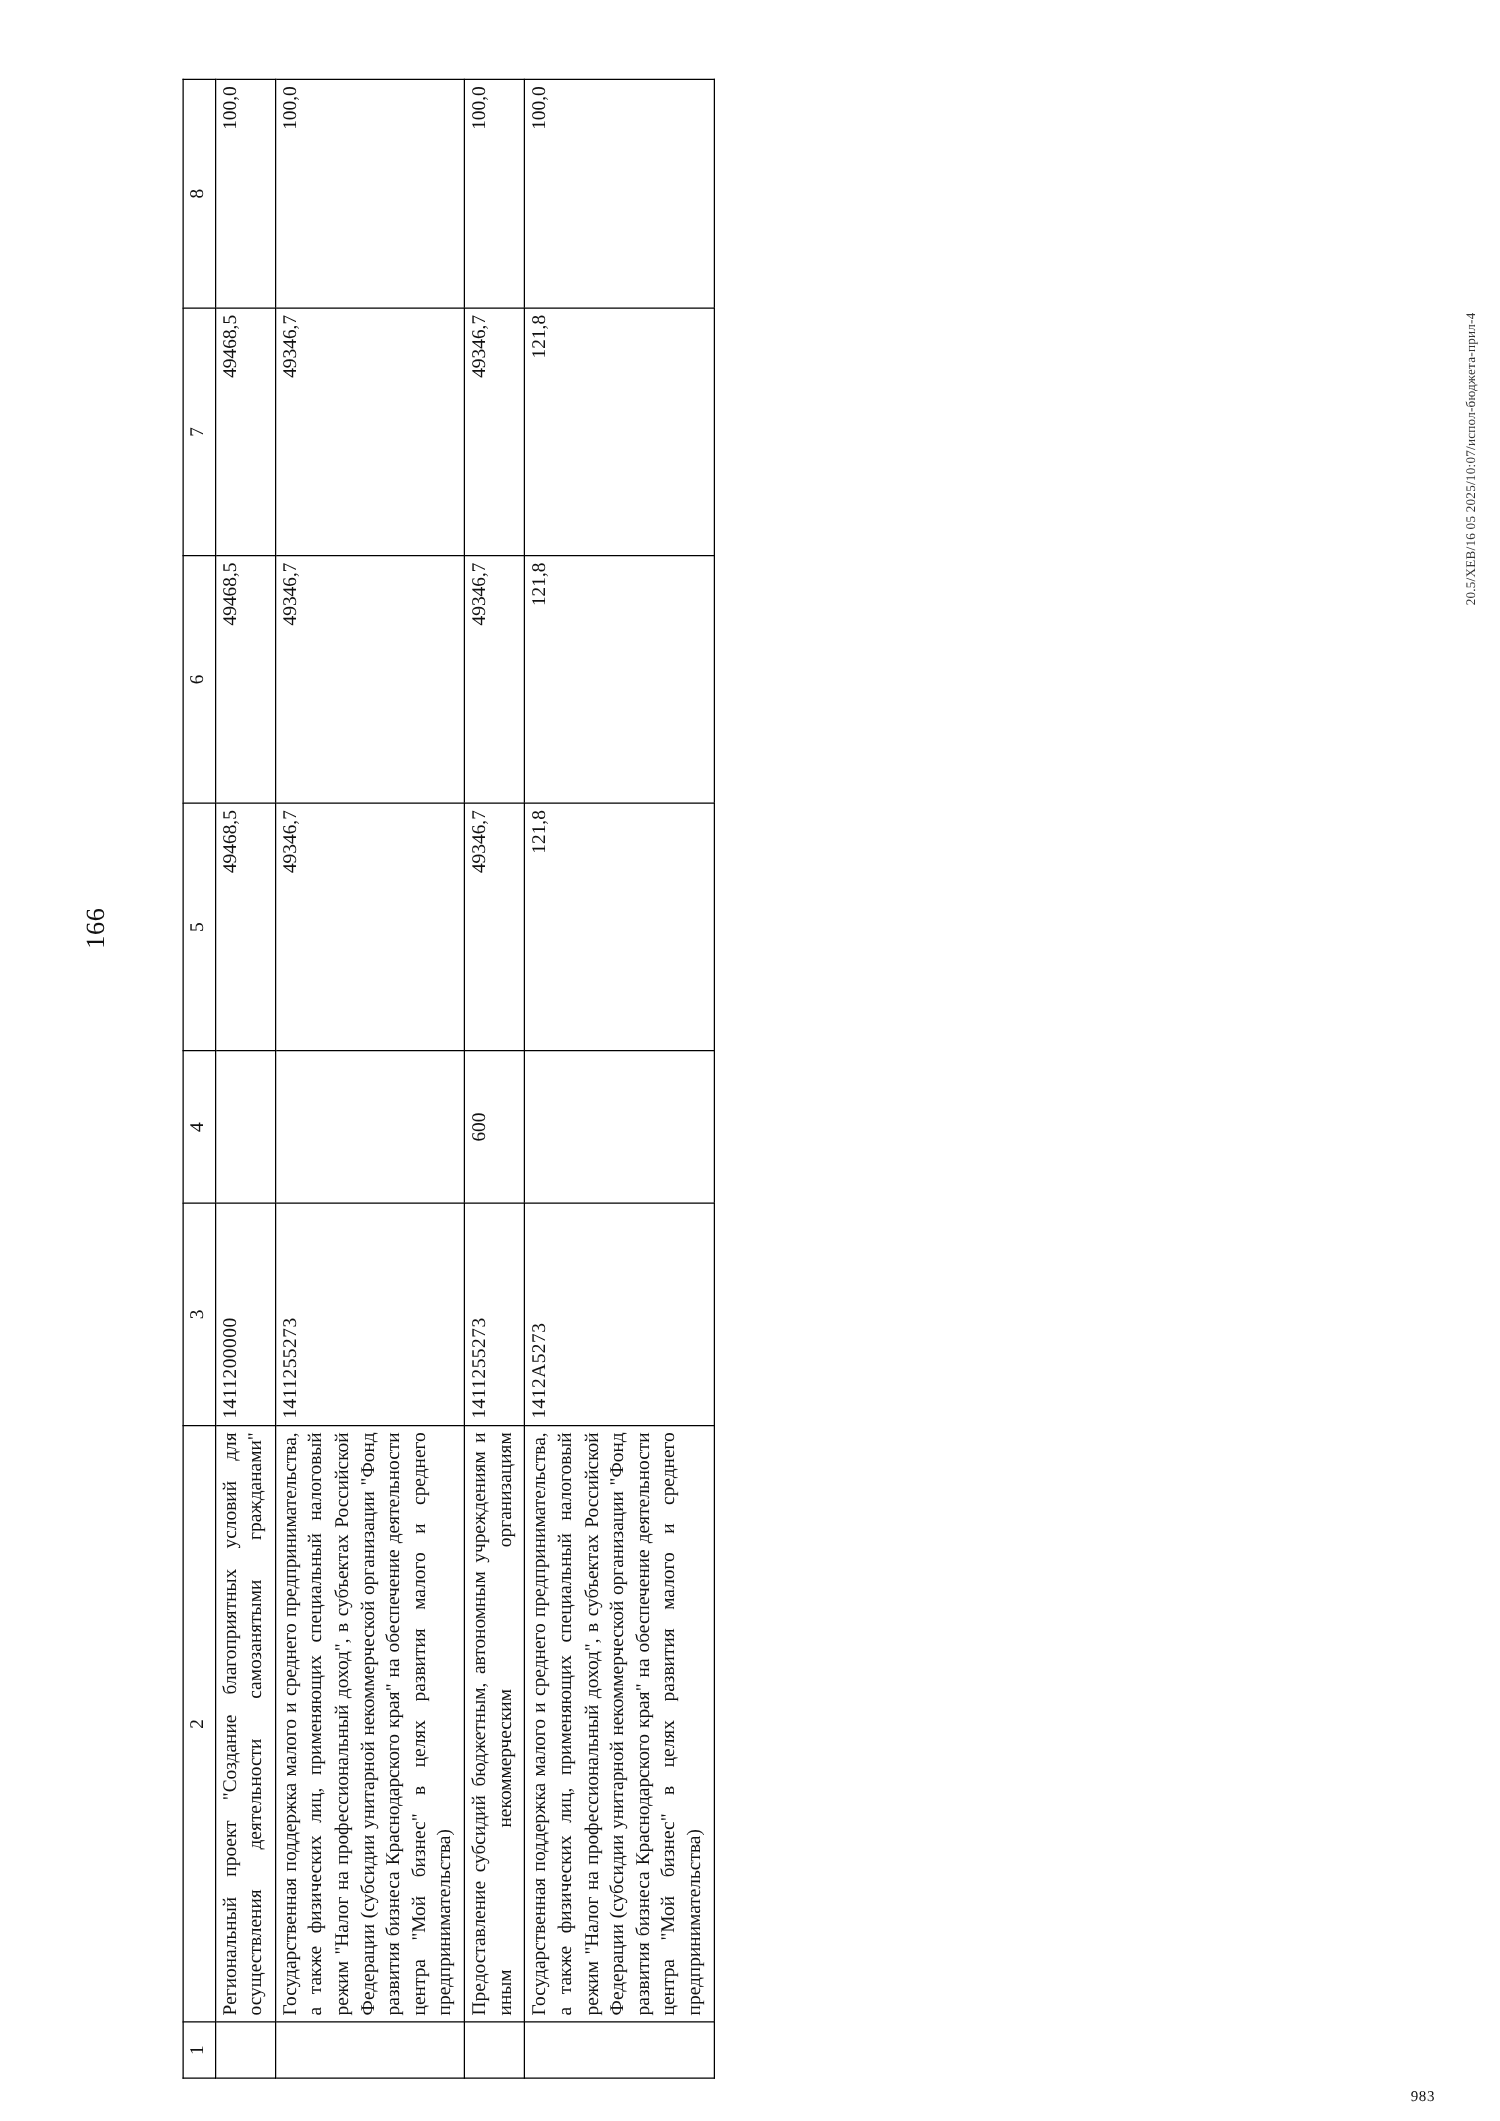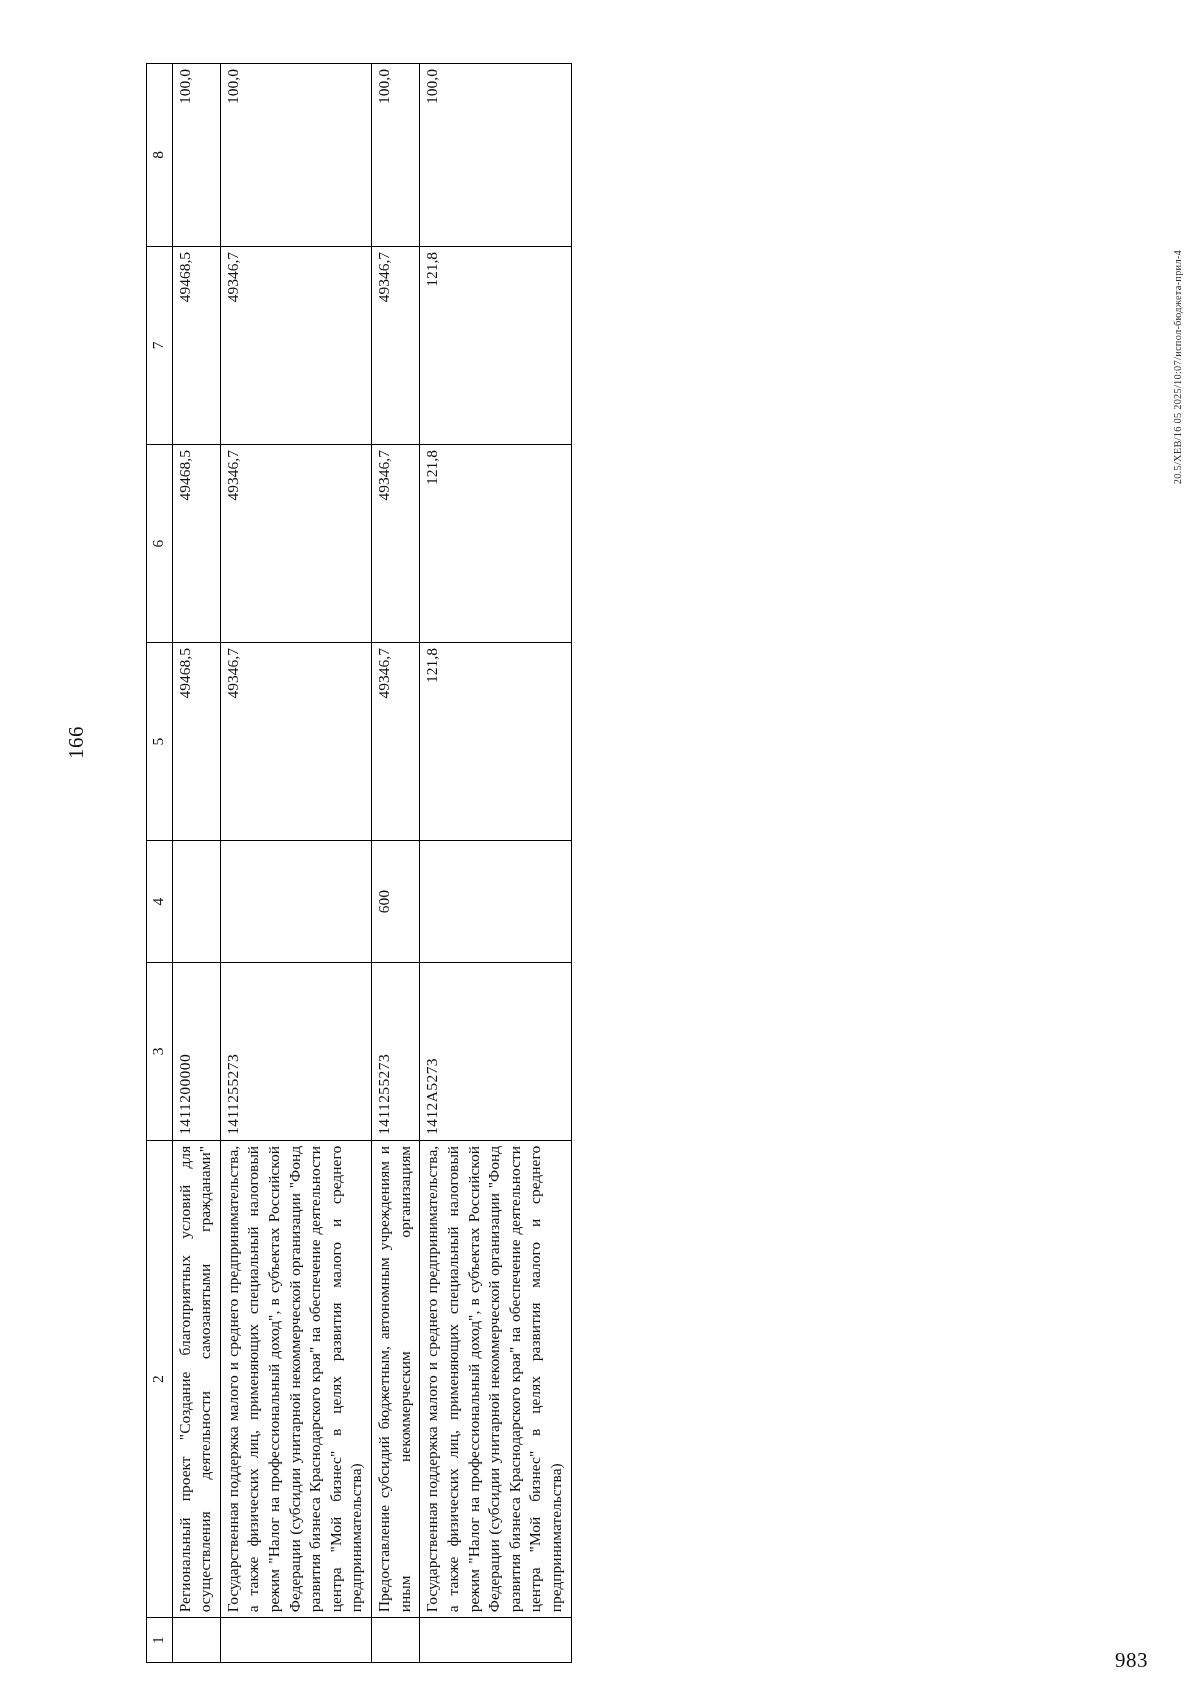"983" .bottom-number { bottom: 24px -> 12px; font-size: 21px -> 12px }
